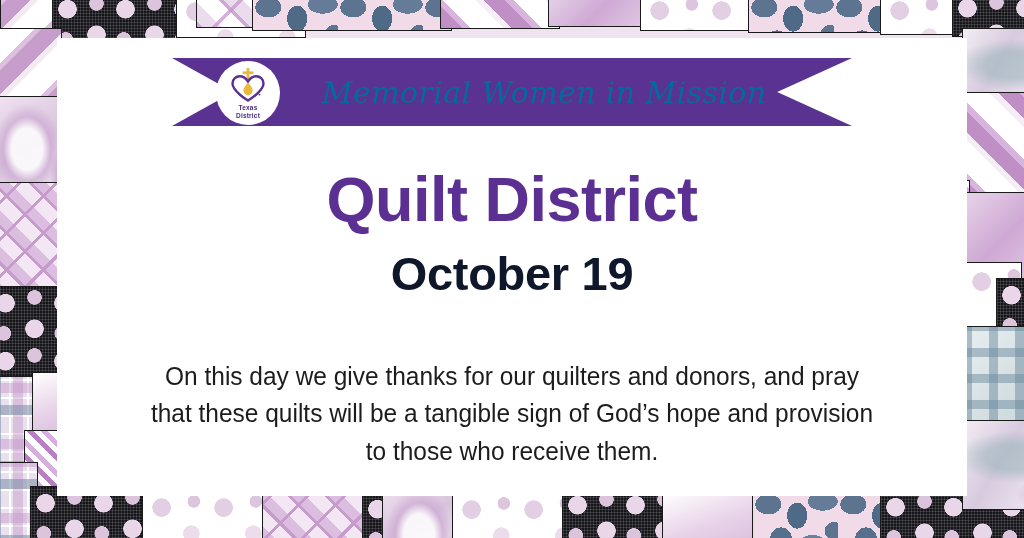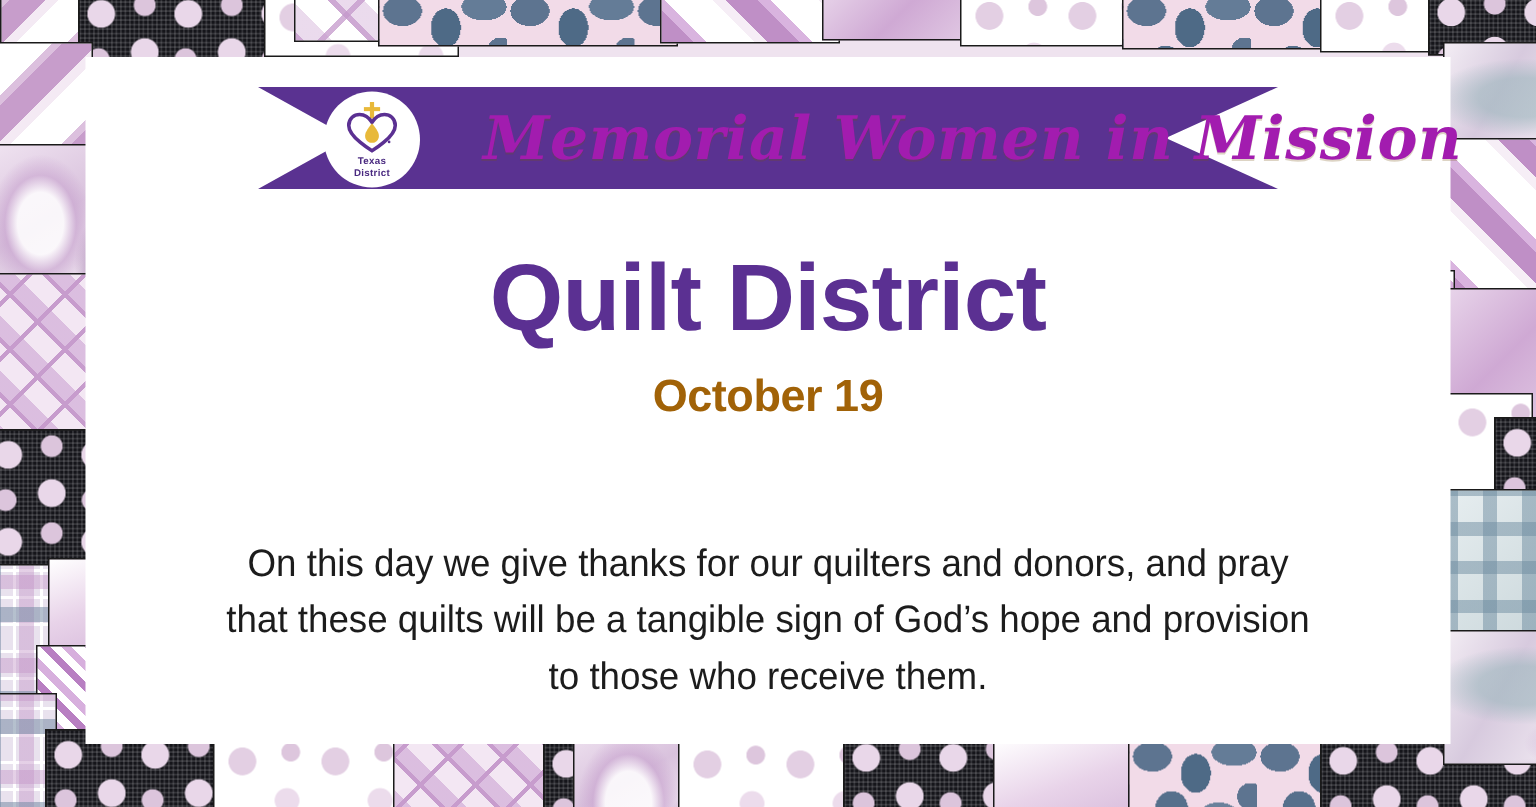"Memorial Women in Mission" .banner-title { color: #a21caf -> #0369a1; font-size: 40px -> 30px; font-weight: bold -> normal }
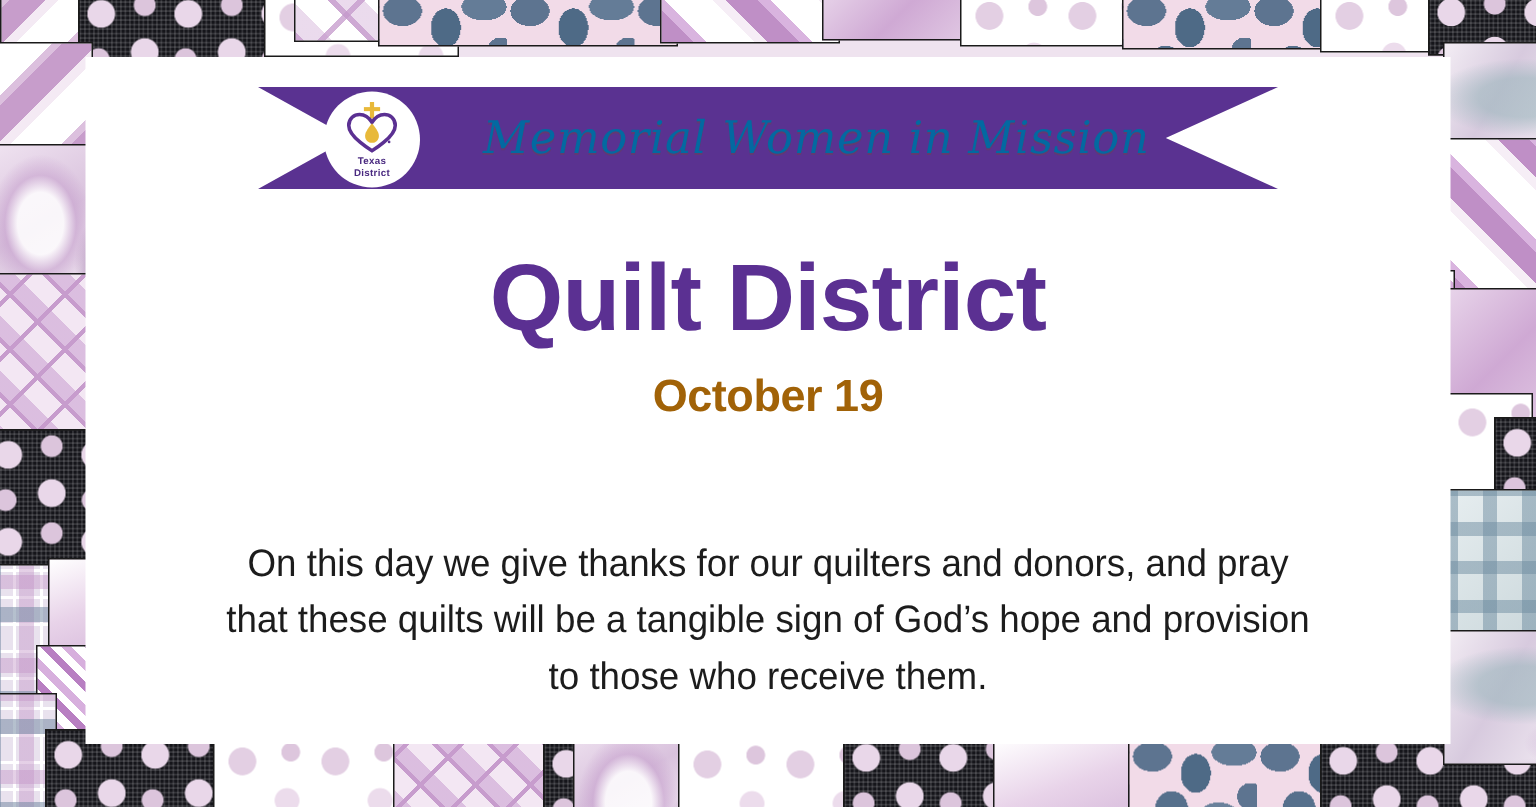"October 19" .subhead { color: #a16207 -> #0f172a; font-size: 30px -> 47px }
